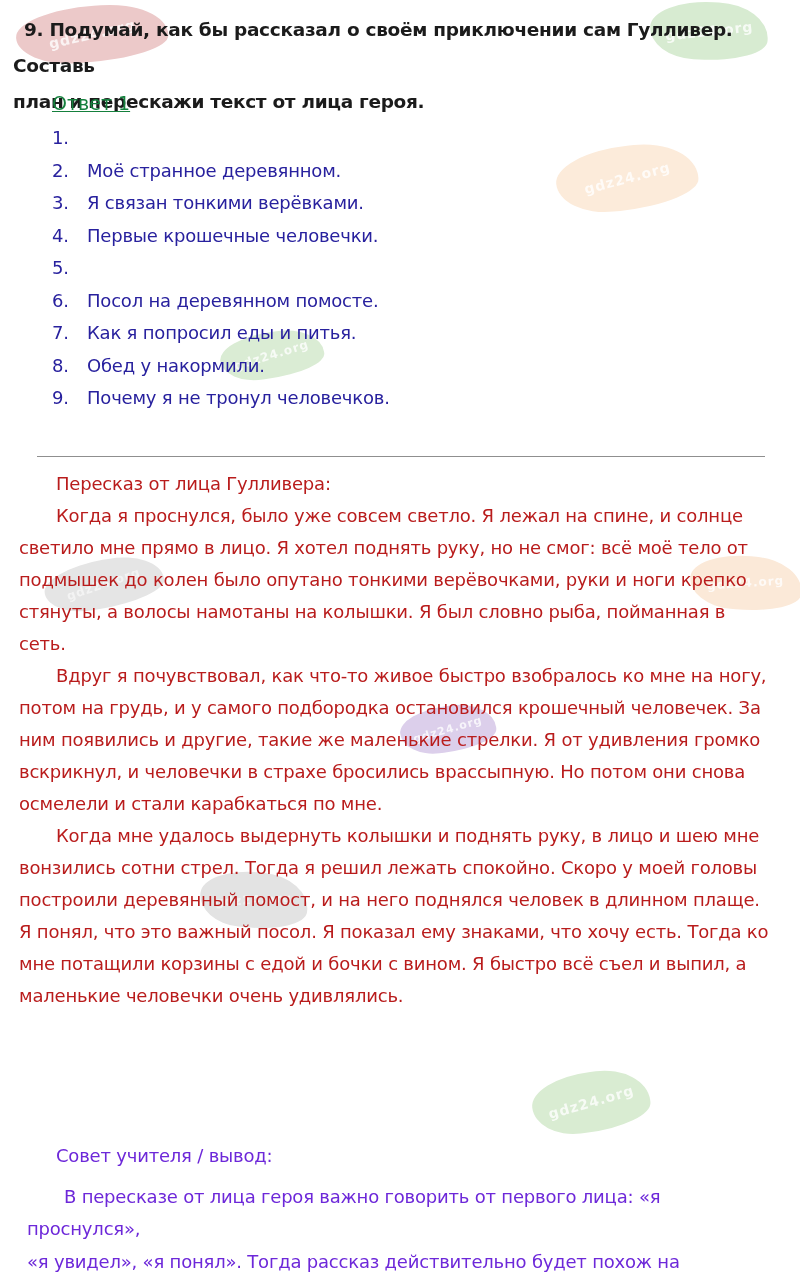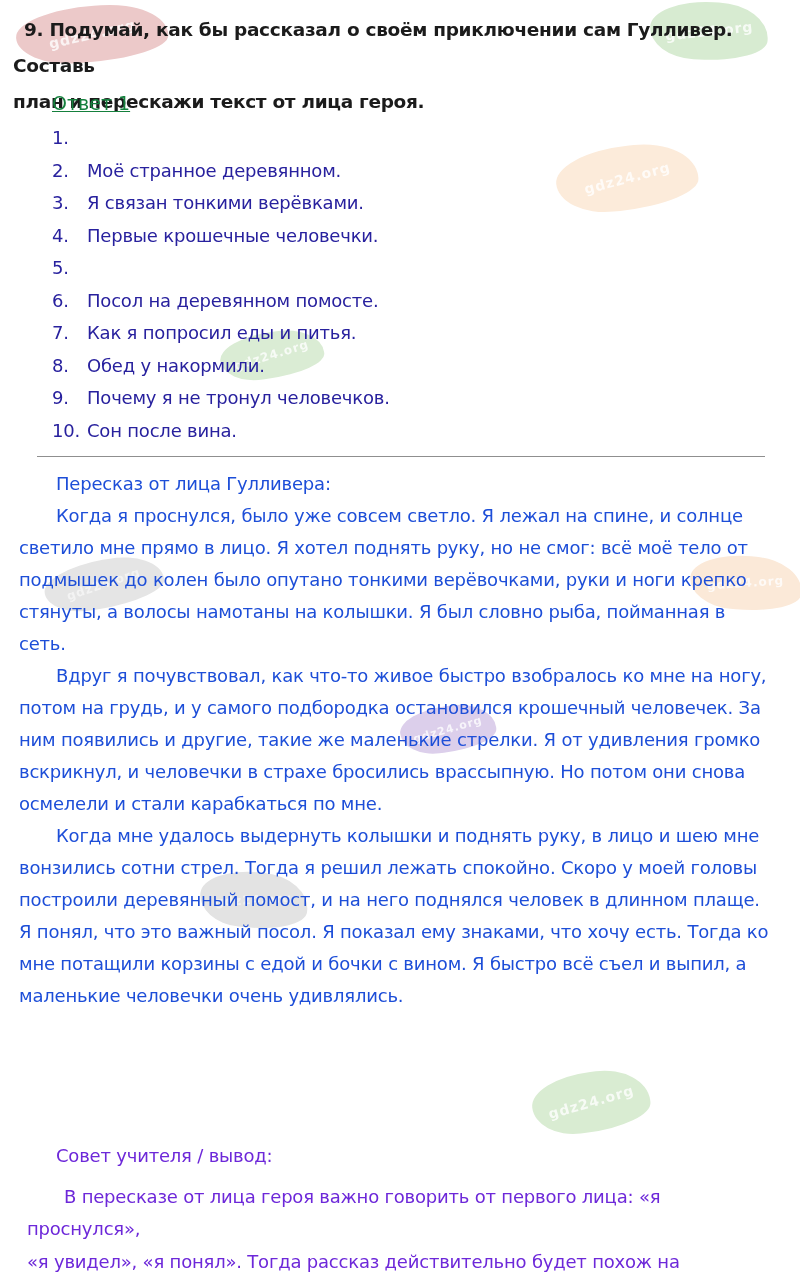"10." div.plan-item { html: <div> <span>10.</span> <span>Сон после вина.</span> </div> -> none }
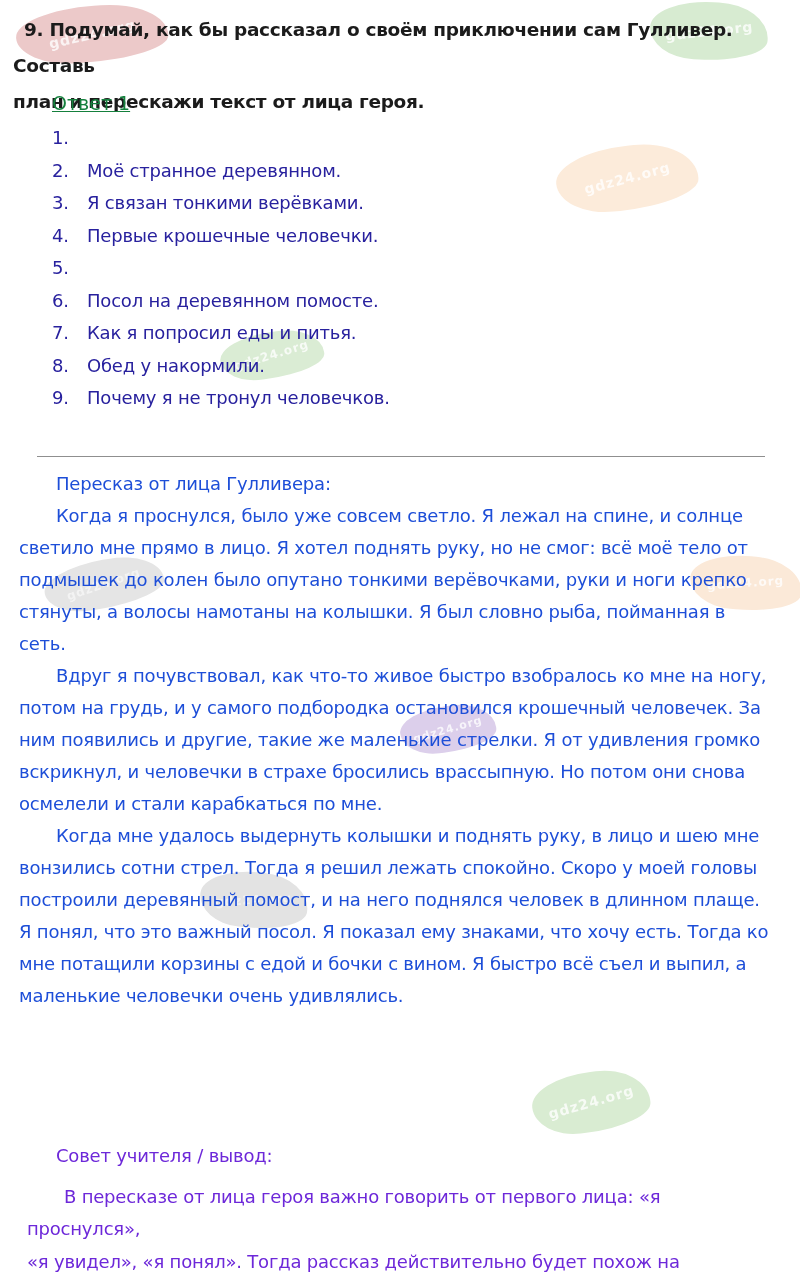"Пересказ от лица Гулливера:" .retelling { color: #1d4ed8 -> #b91c1c }
